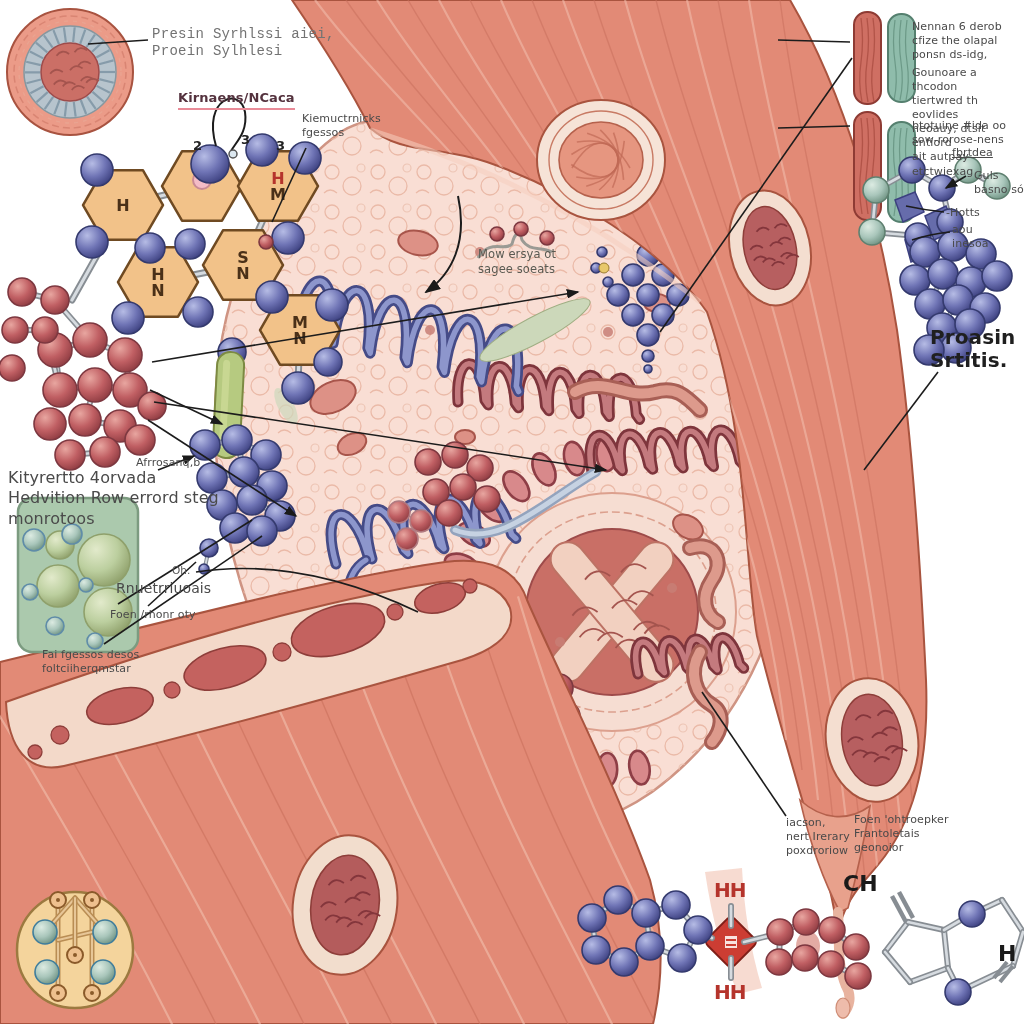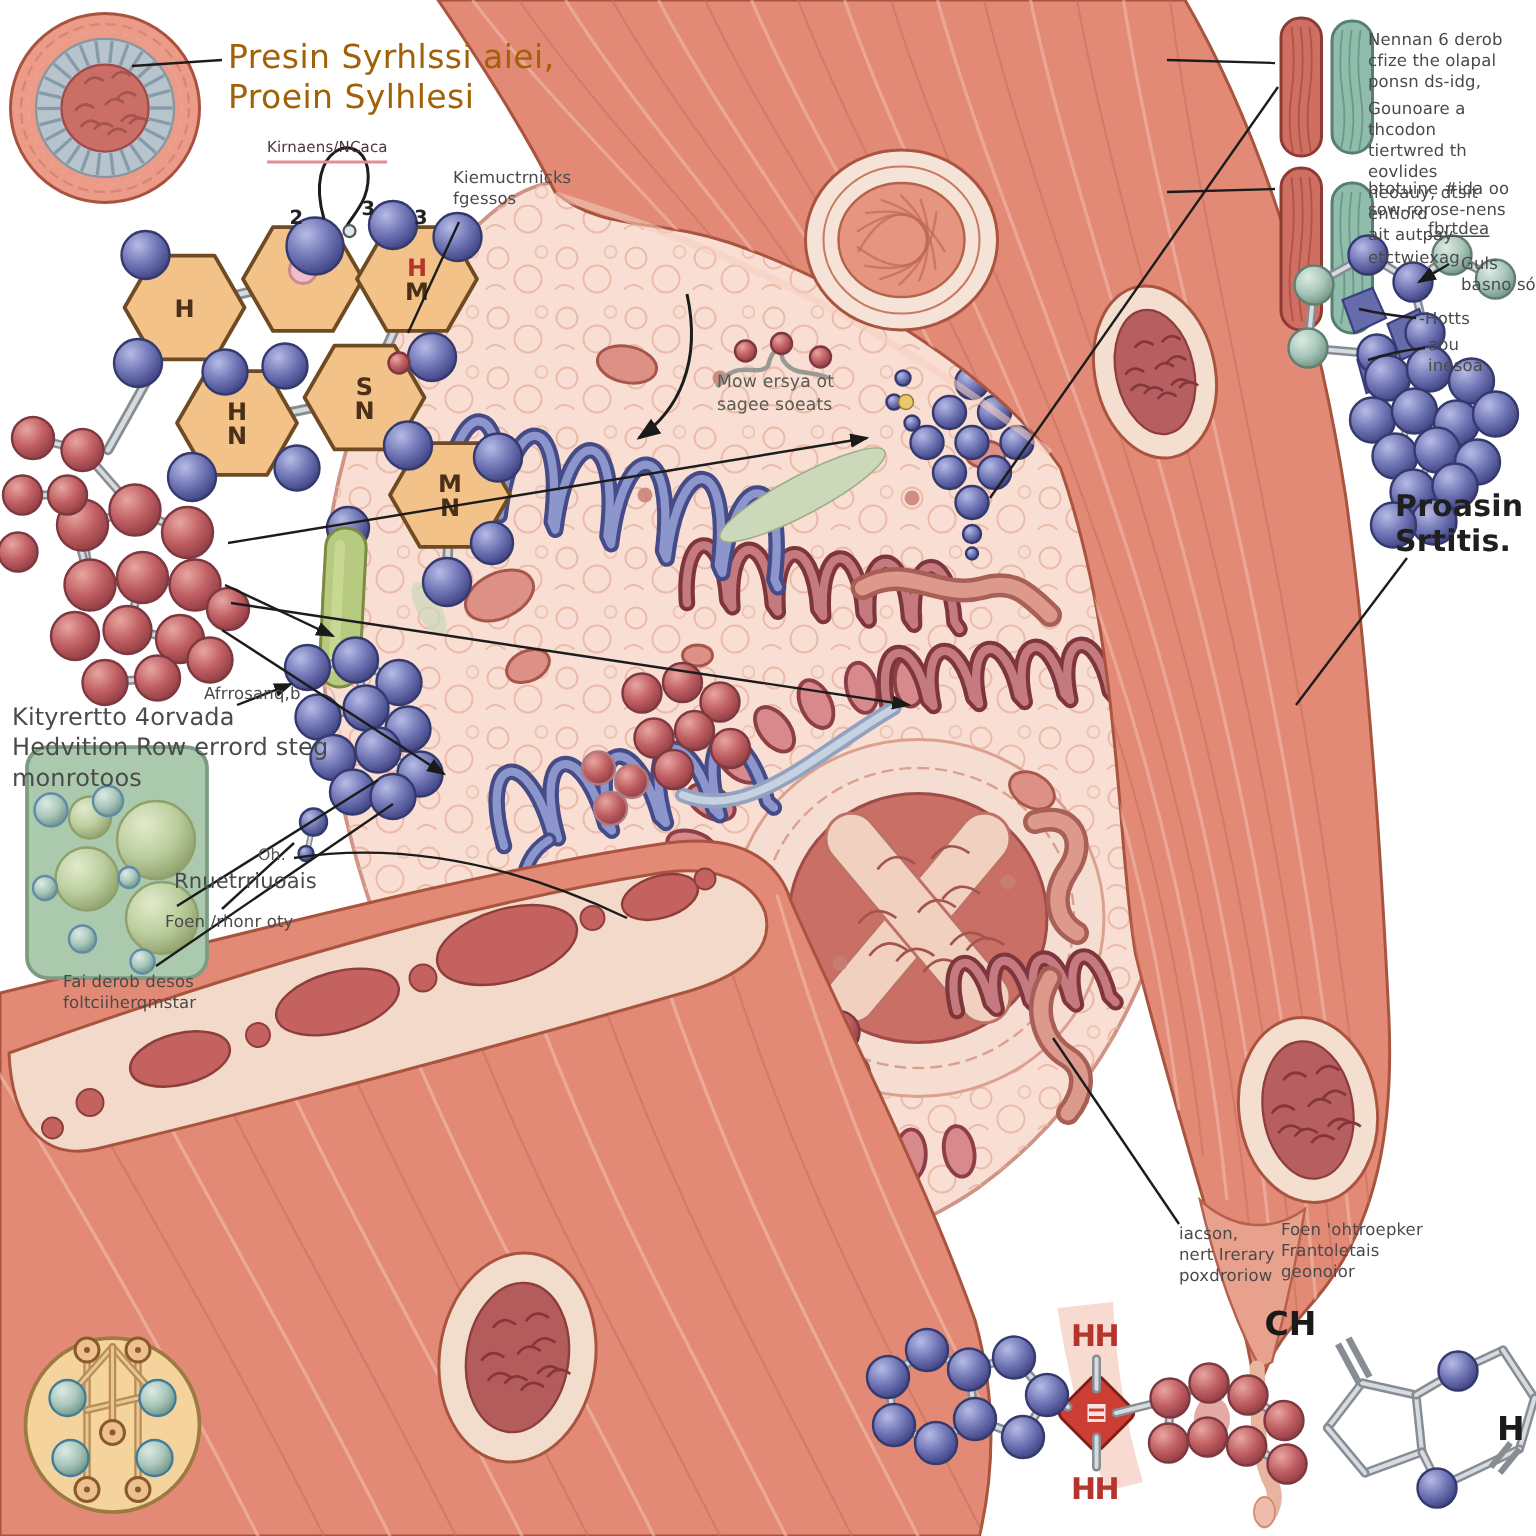"Presin Syrhlssi aiei," .big { color: #a16207 -> #737373; font-family: none -> Liberation Mono, monospace; font-size: 22px -> 14px }
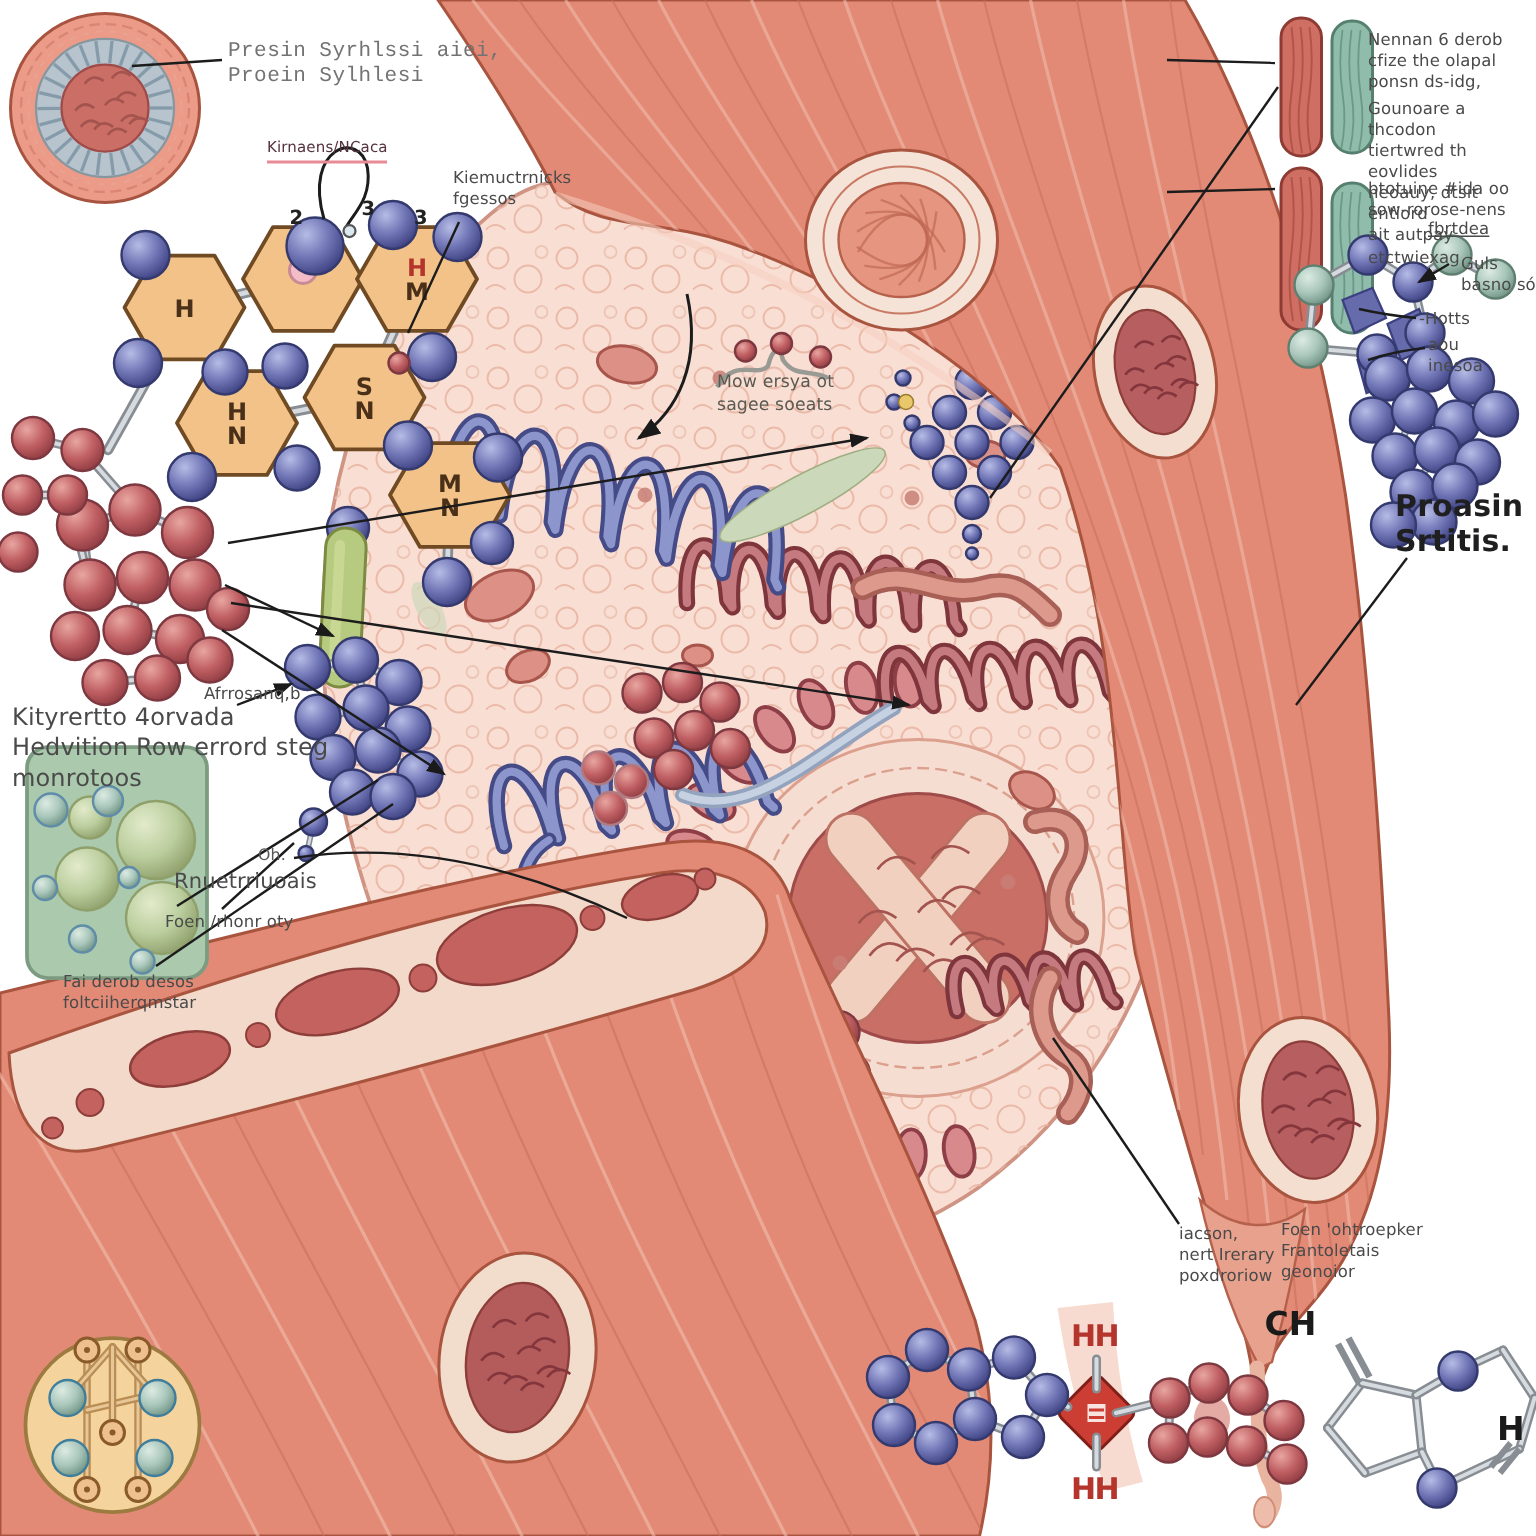"Kirnaens/NCaca" .kir { font-size: 10px -> 13px; font-weight: 400 -> 700 }
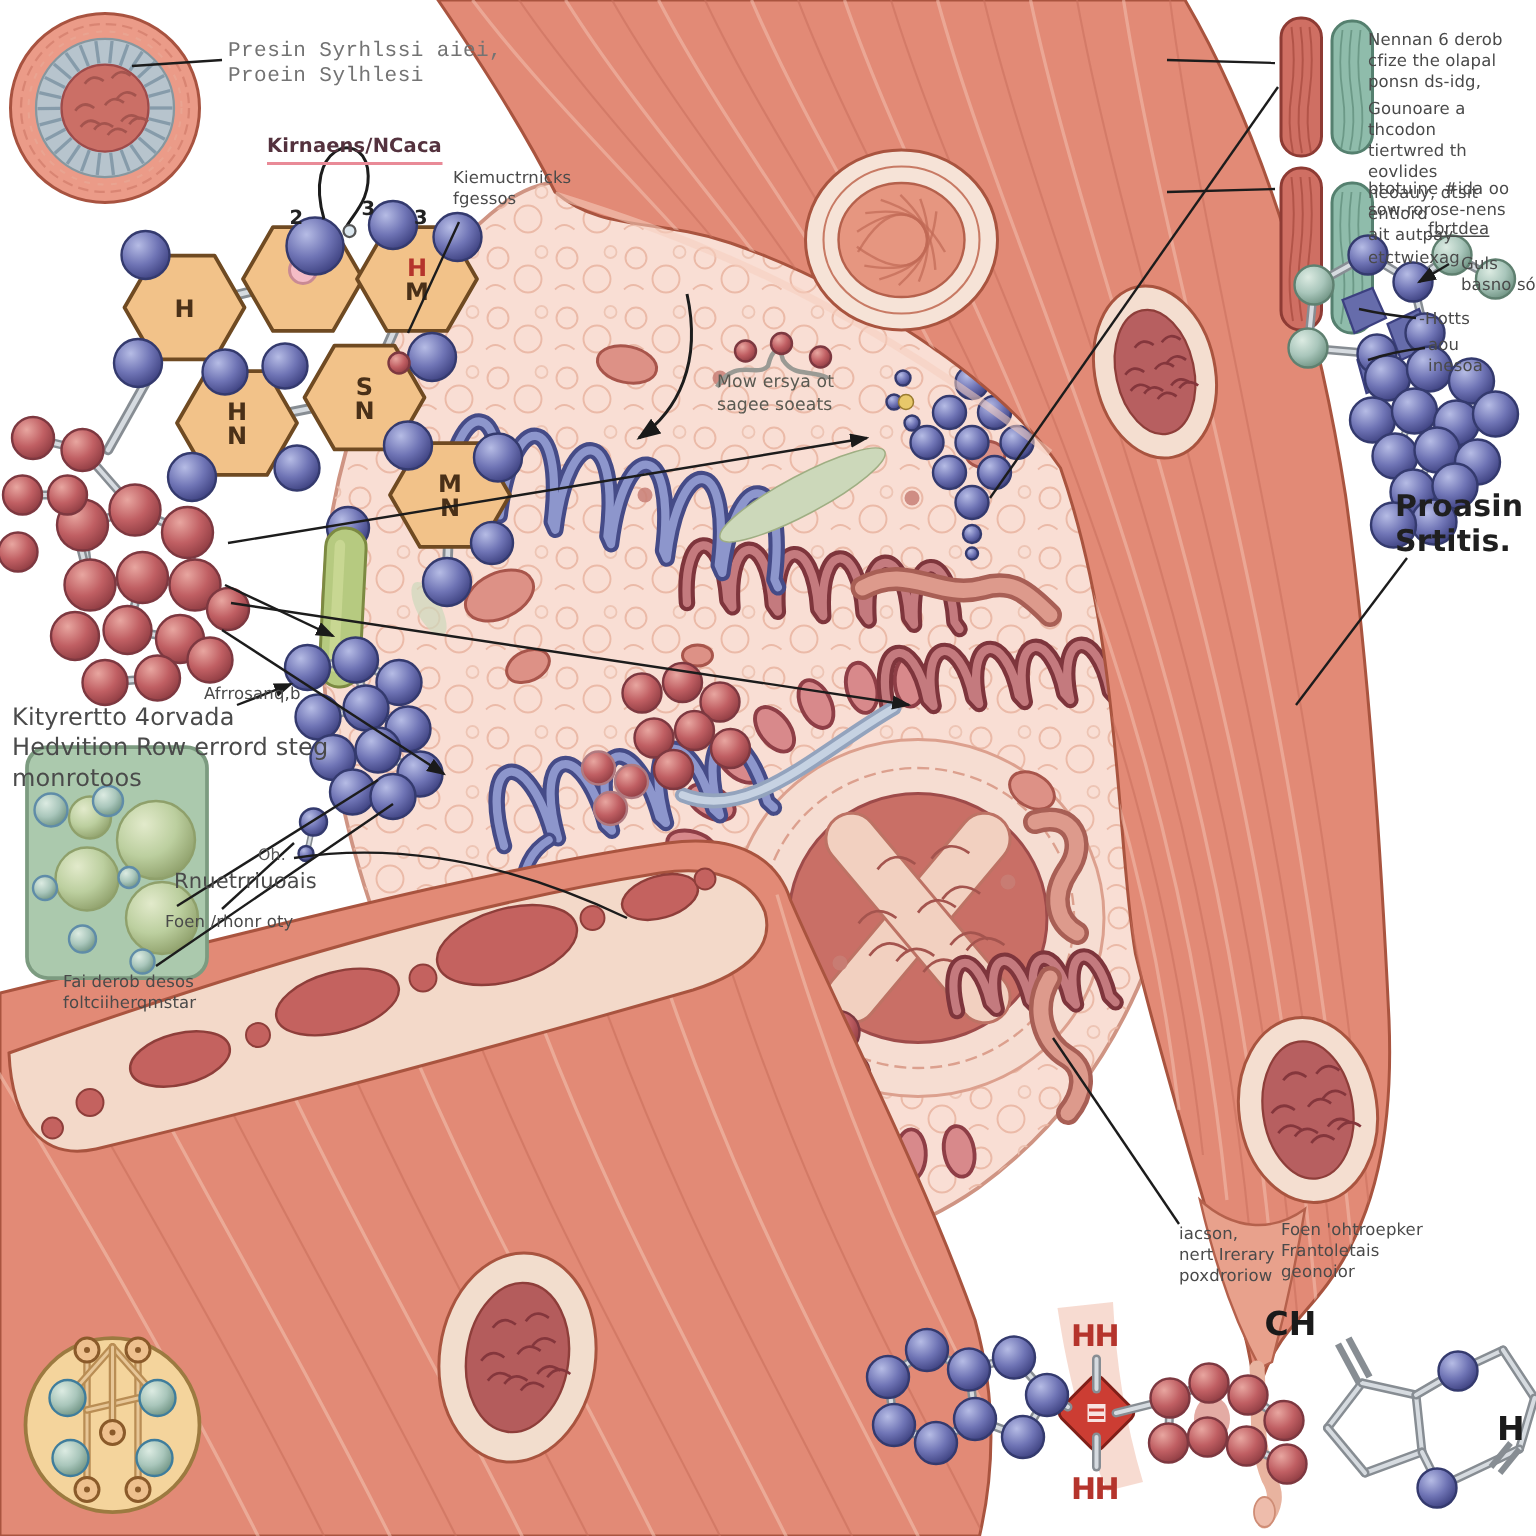"Fai derob desos" div.lbl { text: derob -> fgessos }
